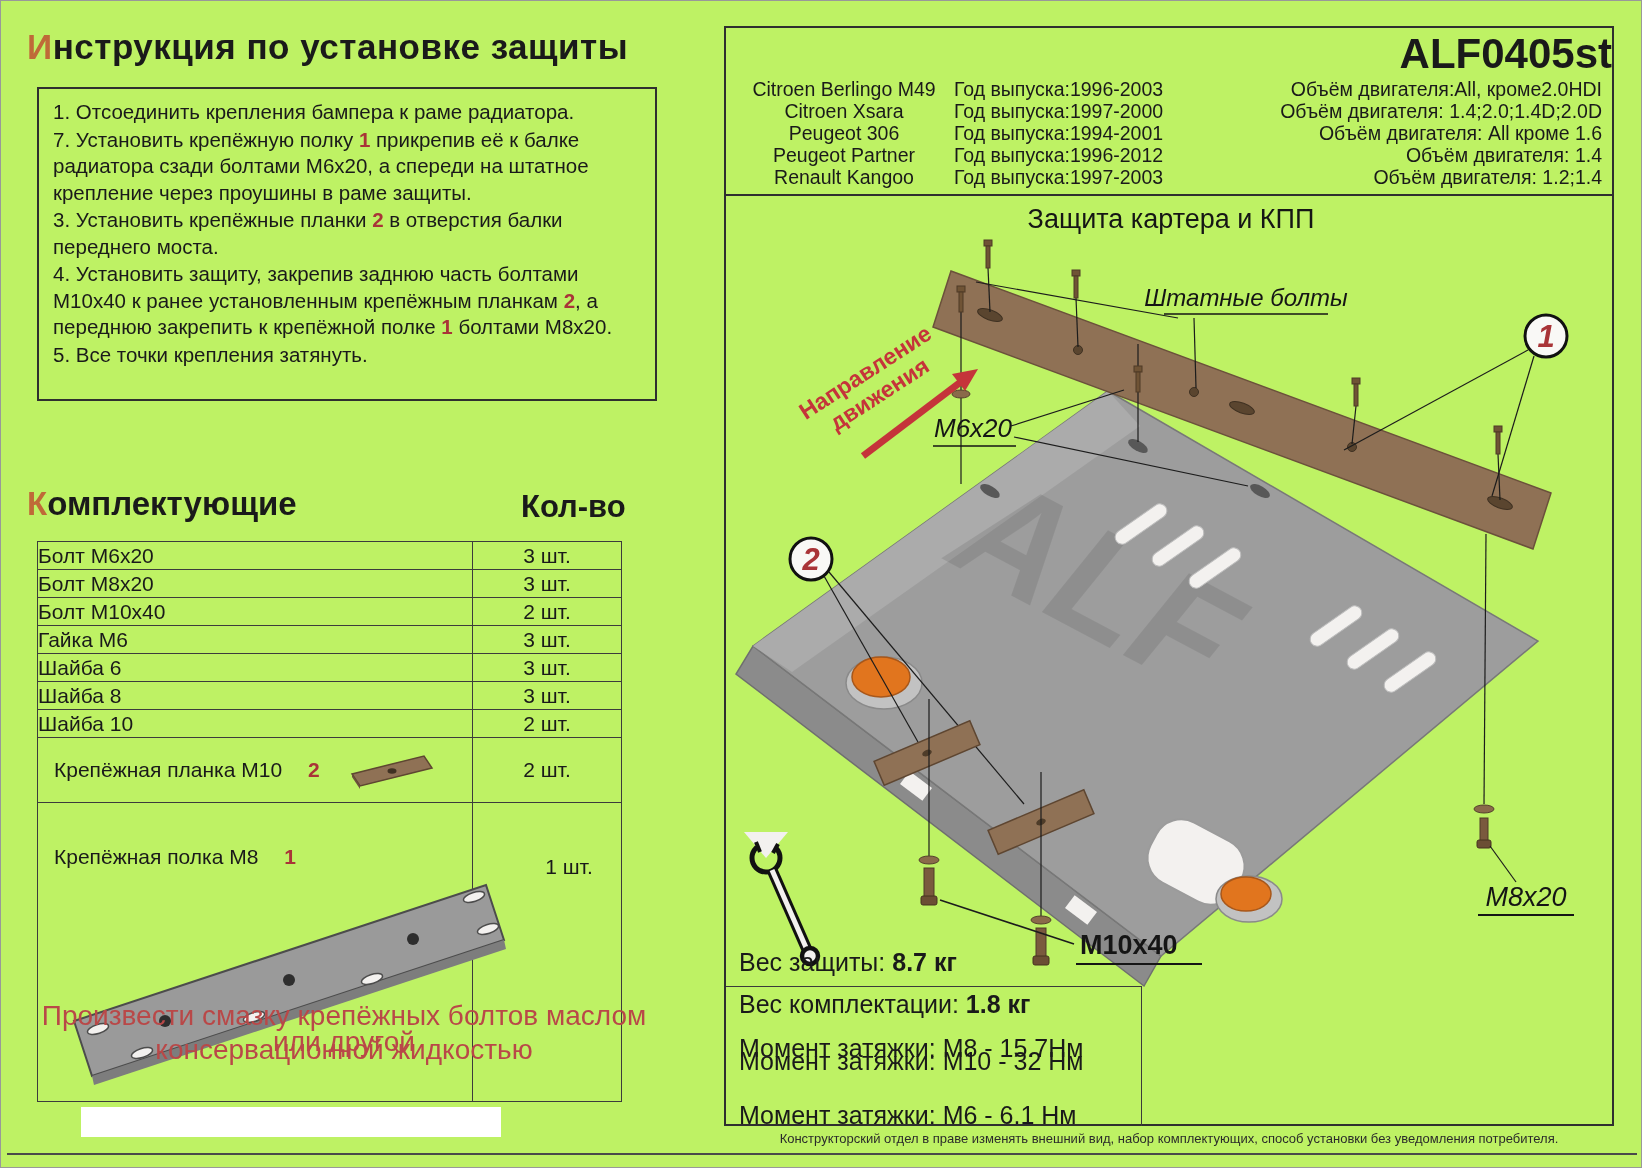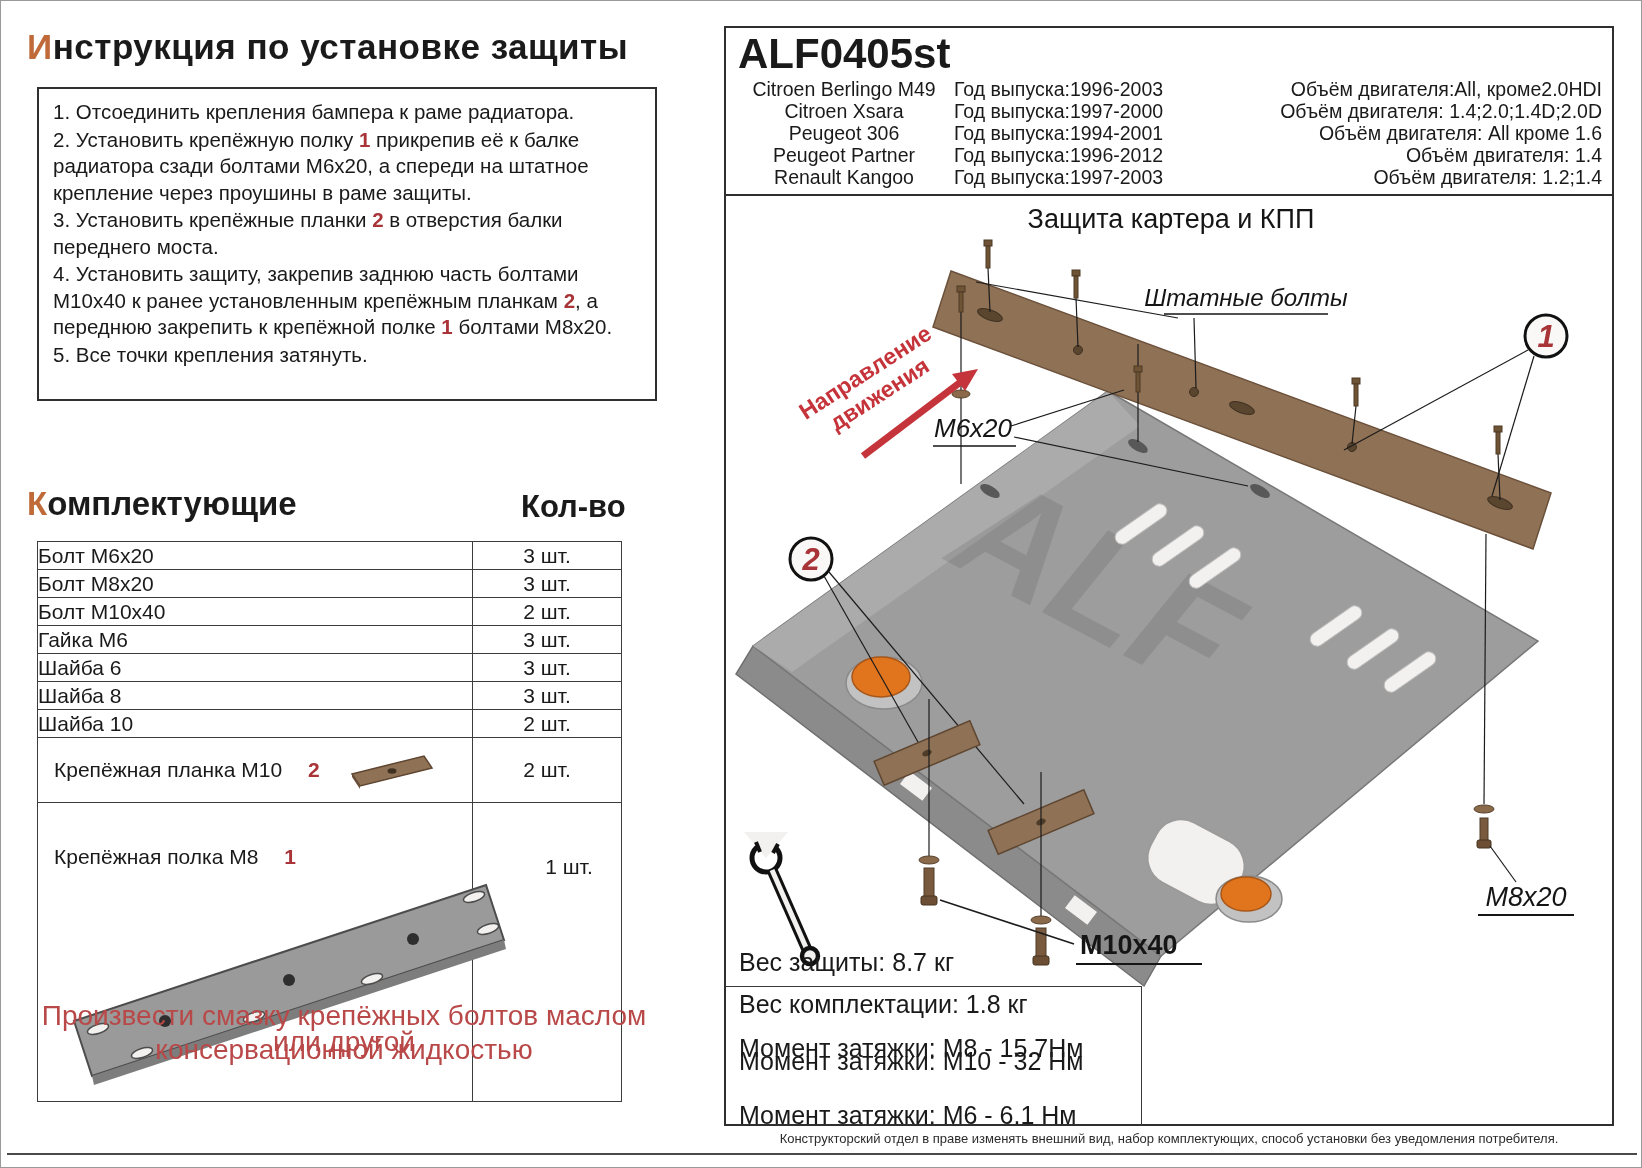"Инструкция по установке защиты" #page { background: #ffffff -> #bef264 }
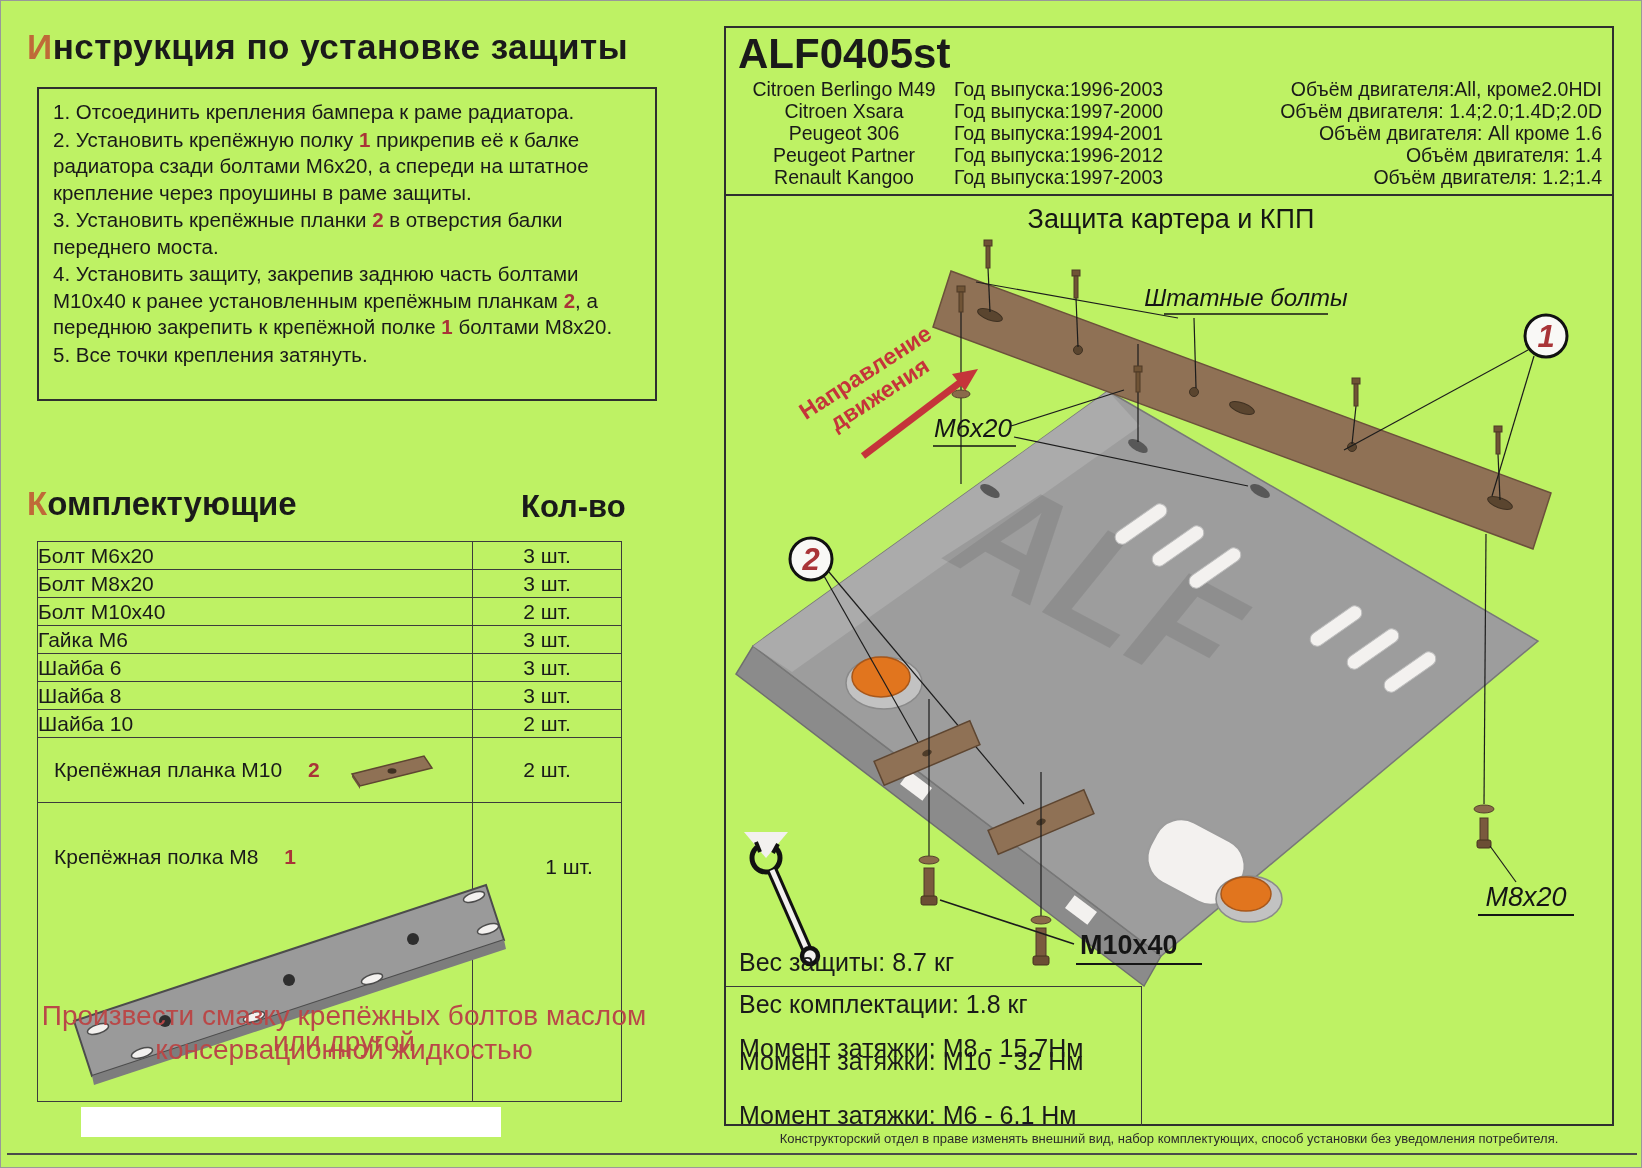"ALF0405st" .code { margin-left: 12px -> none; text-align: left -> right }
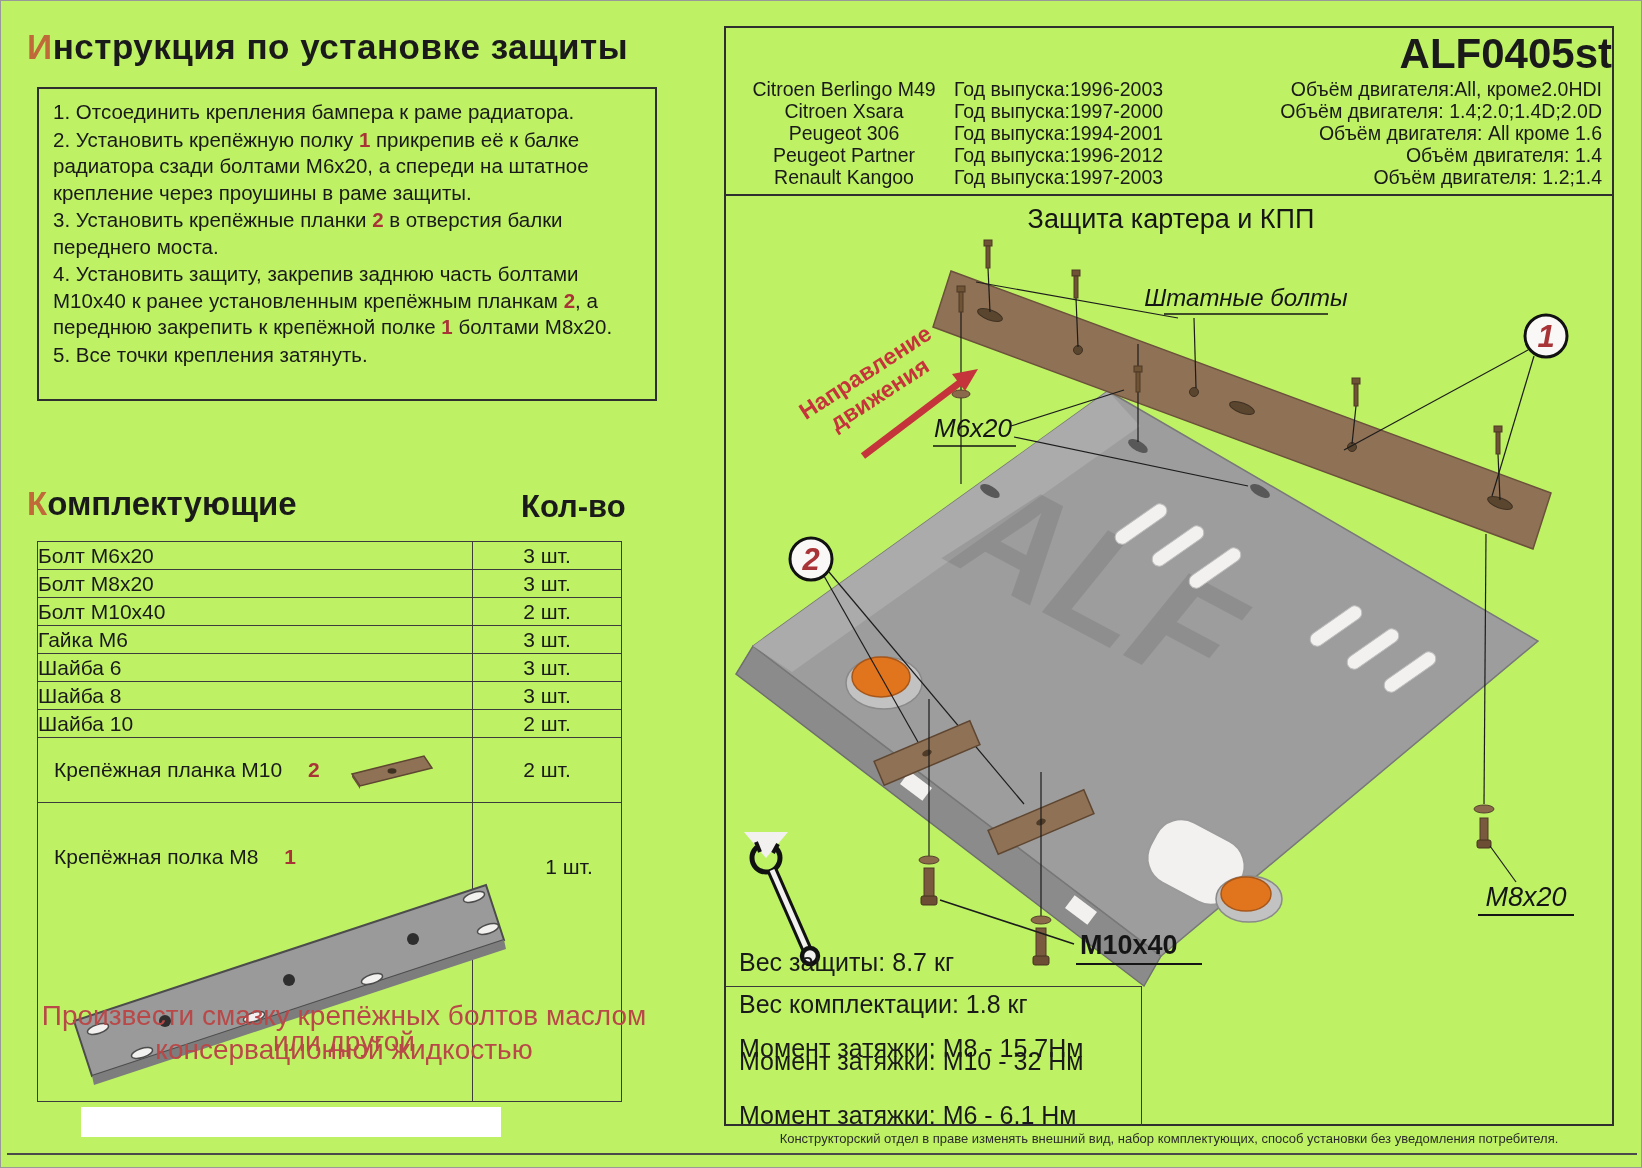"2. Установить крепёжную полку" span { text: 2 -> 7 }
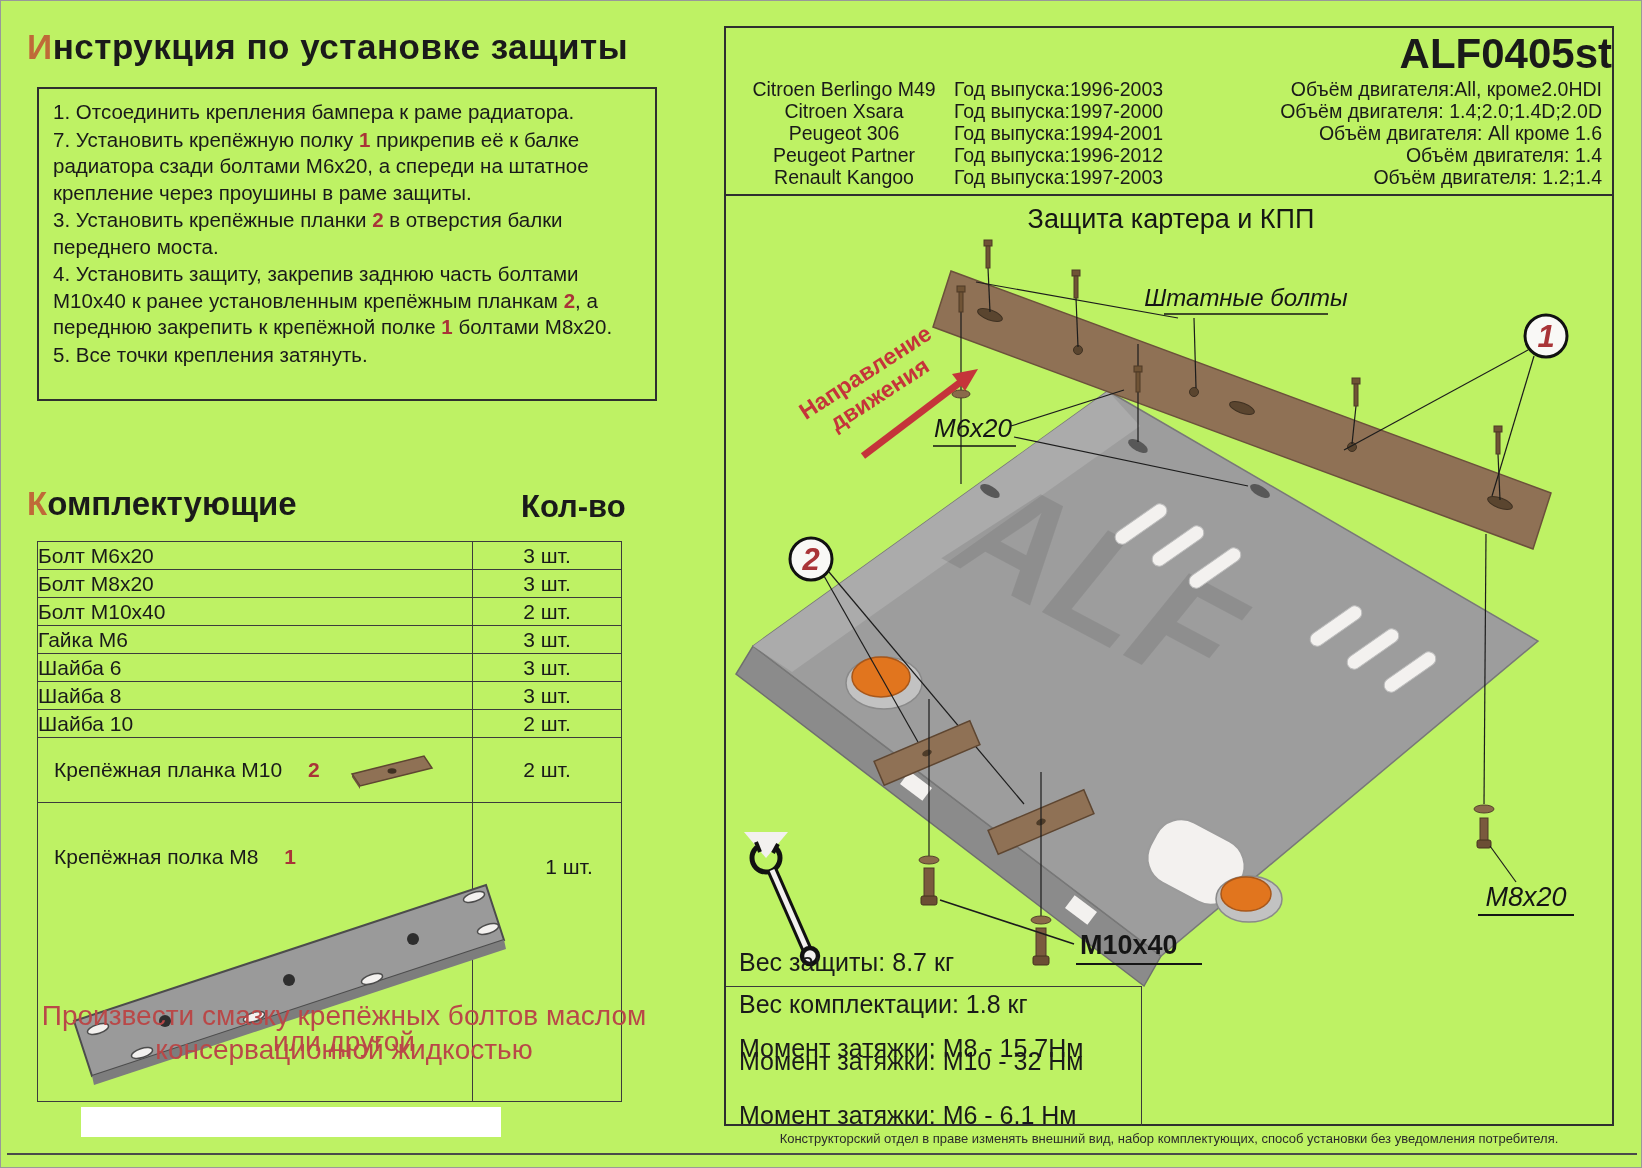"8.7 кг" .spec-row b { font-weight: normal -> bold }
